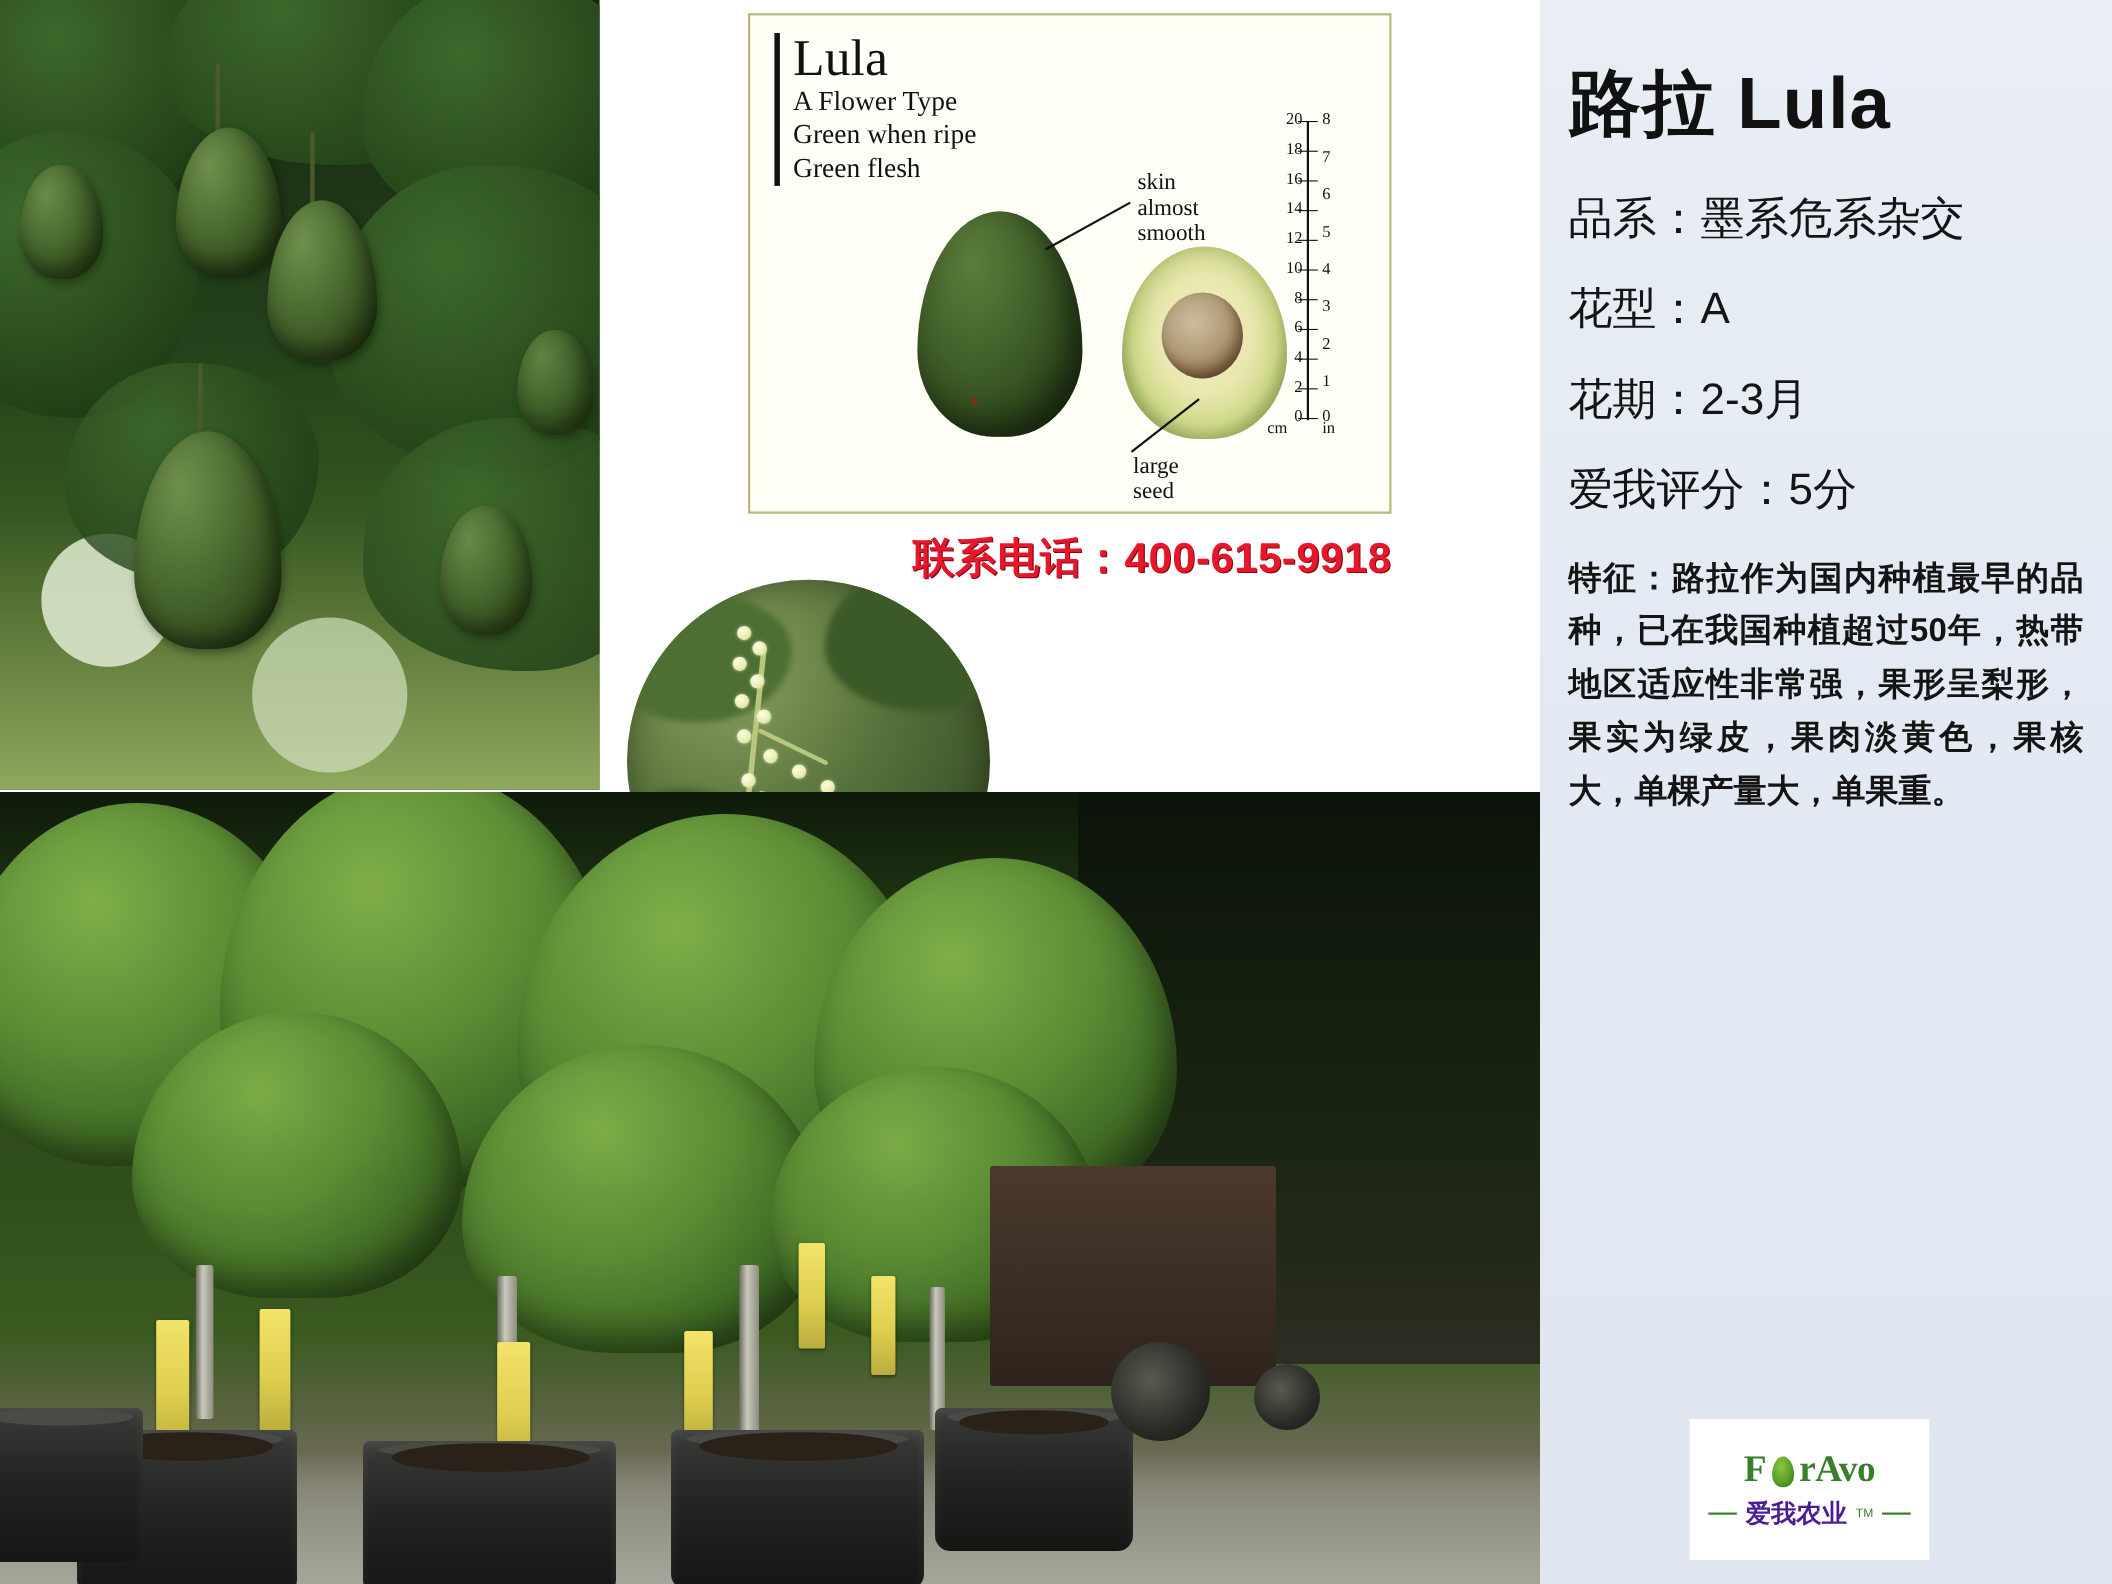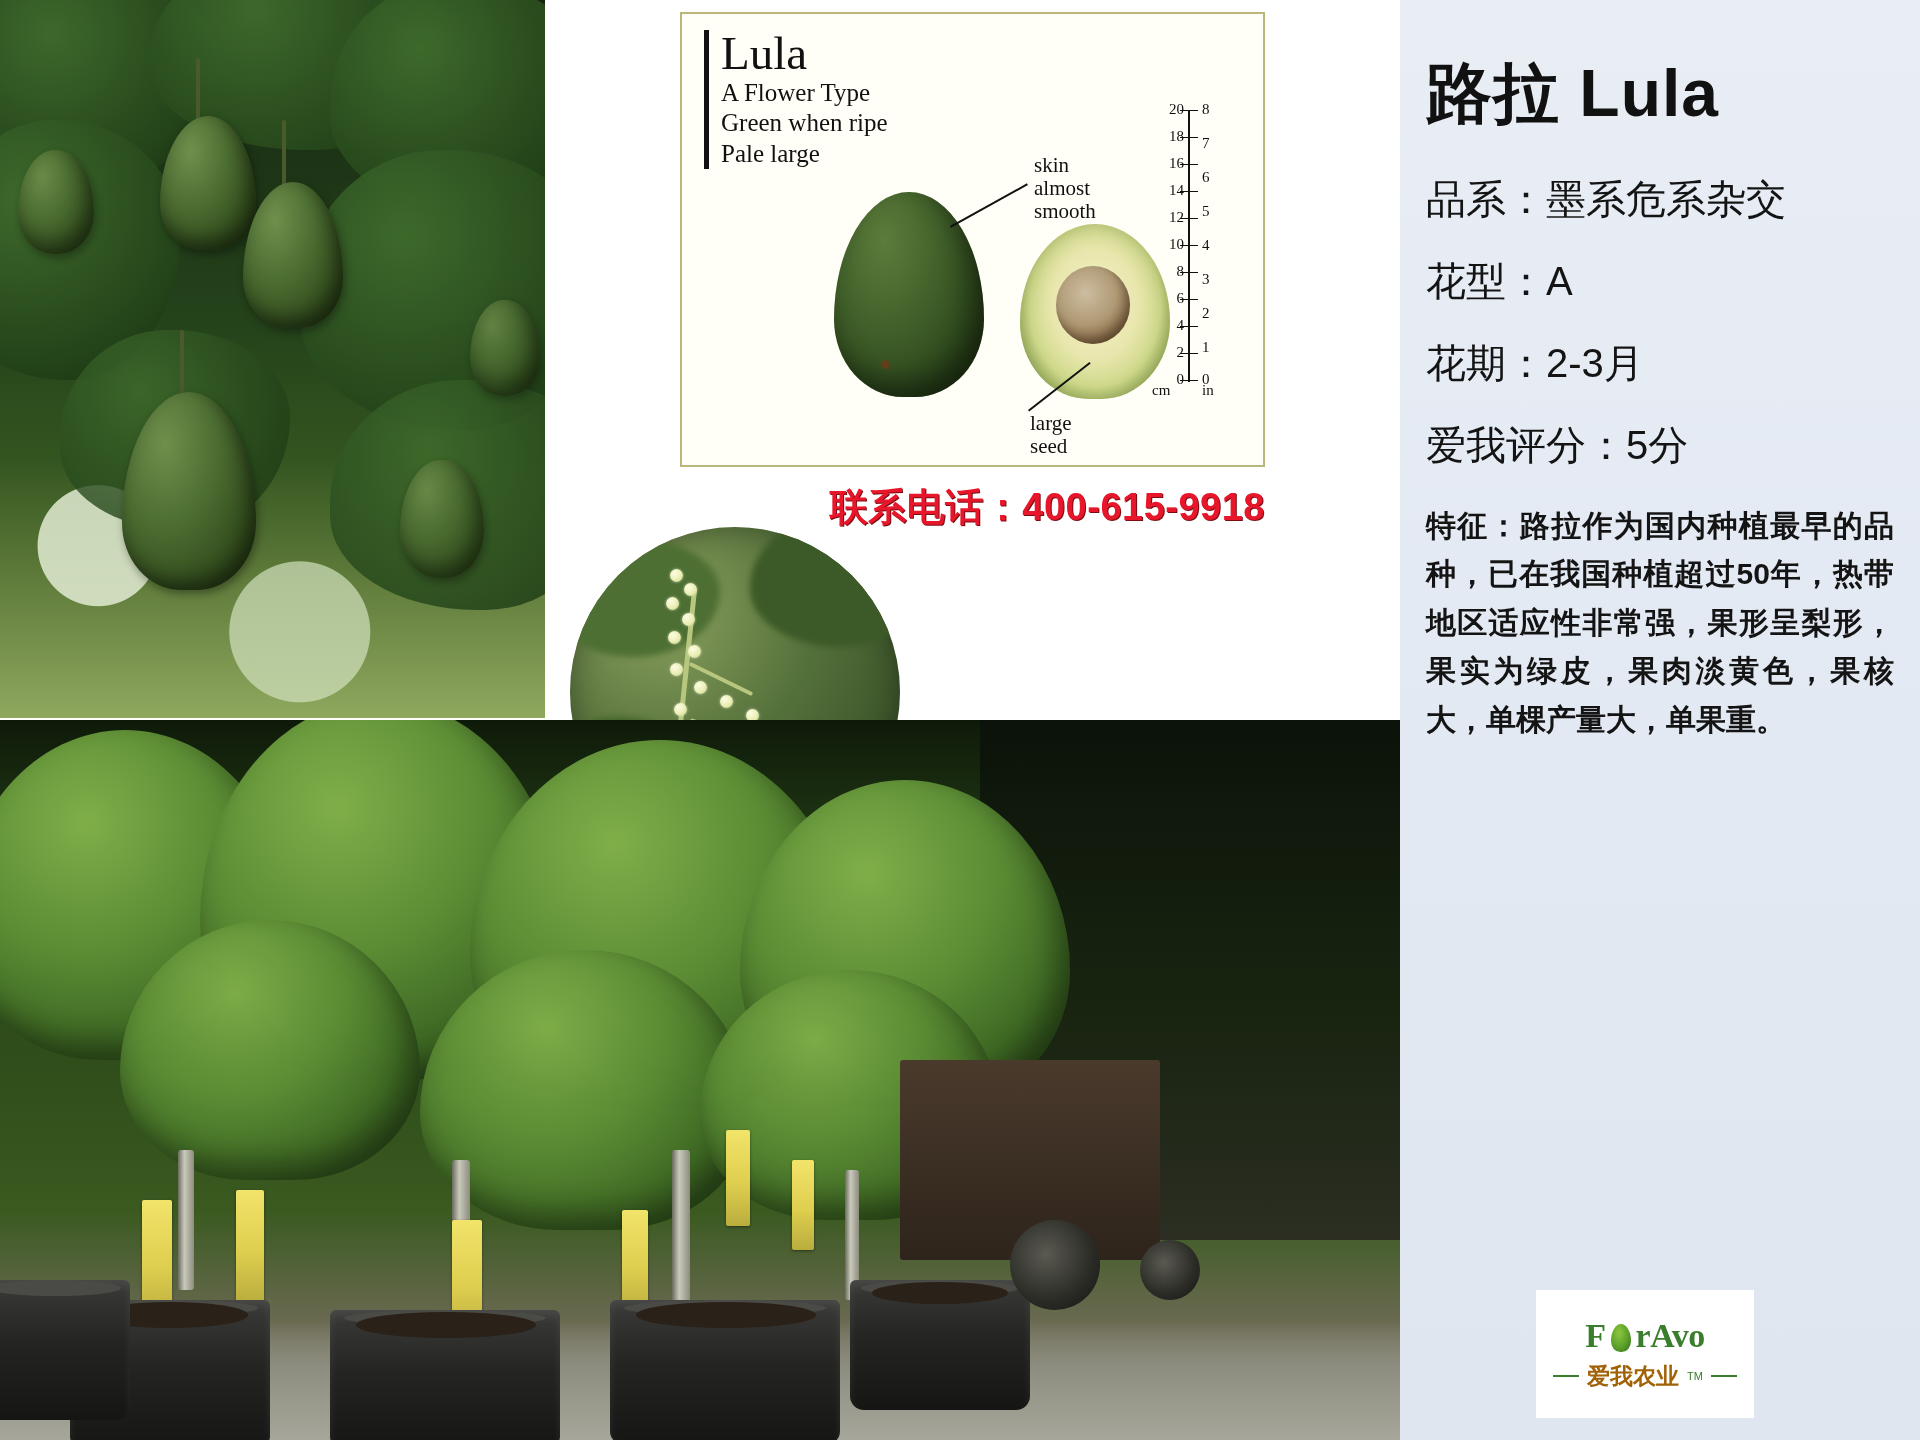"Pale large" div.cv-line { text: Pale large -> Green flesh }
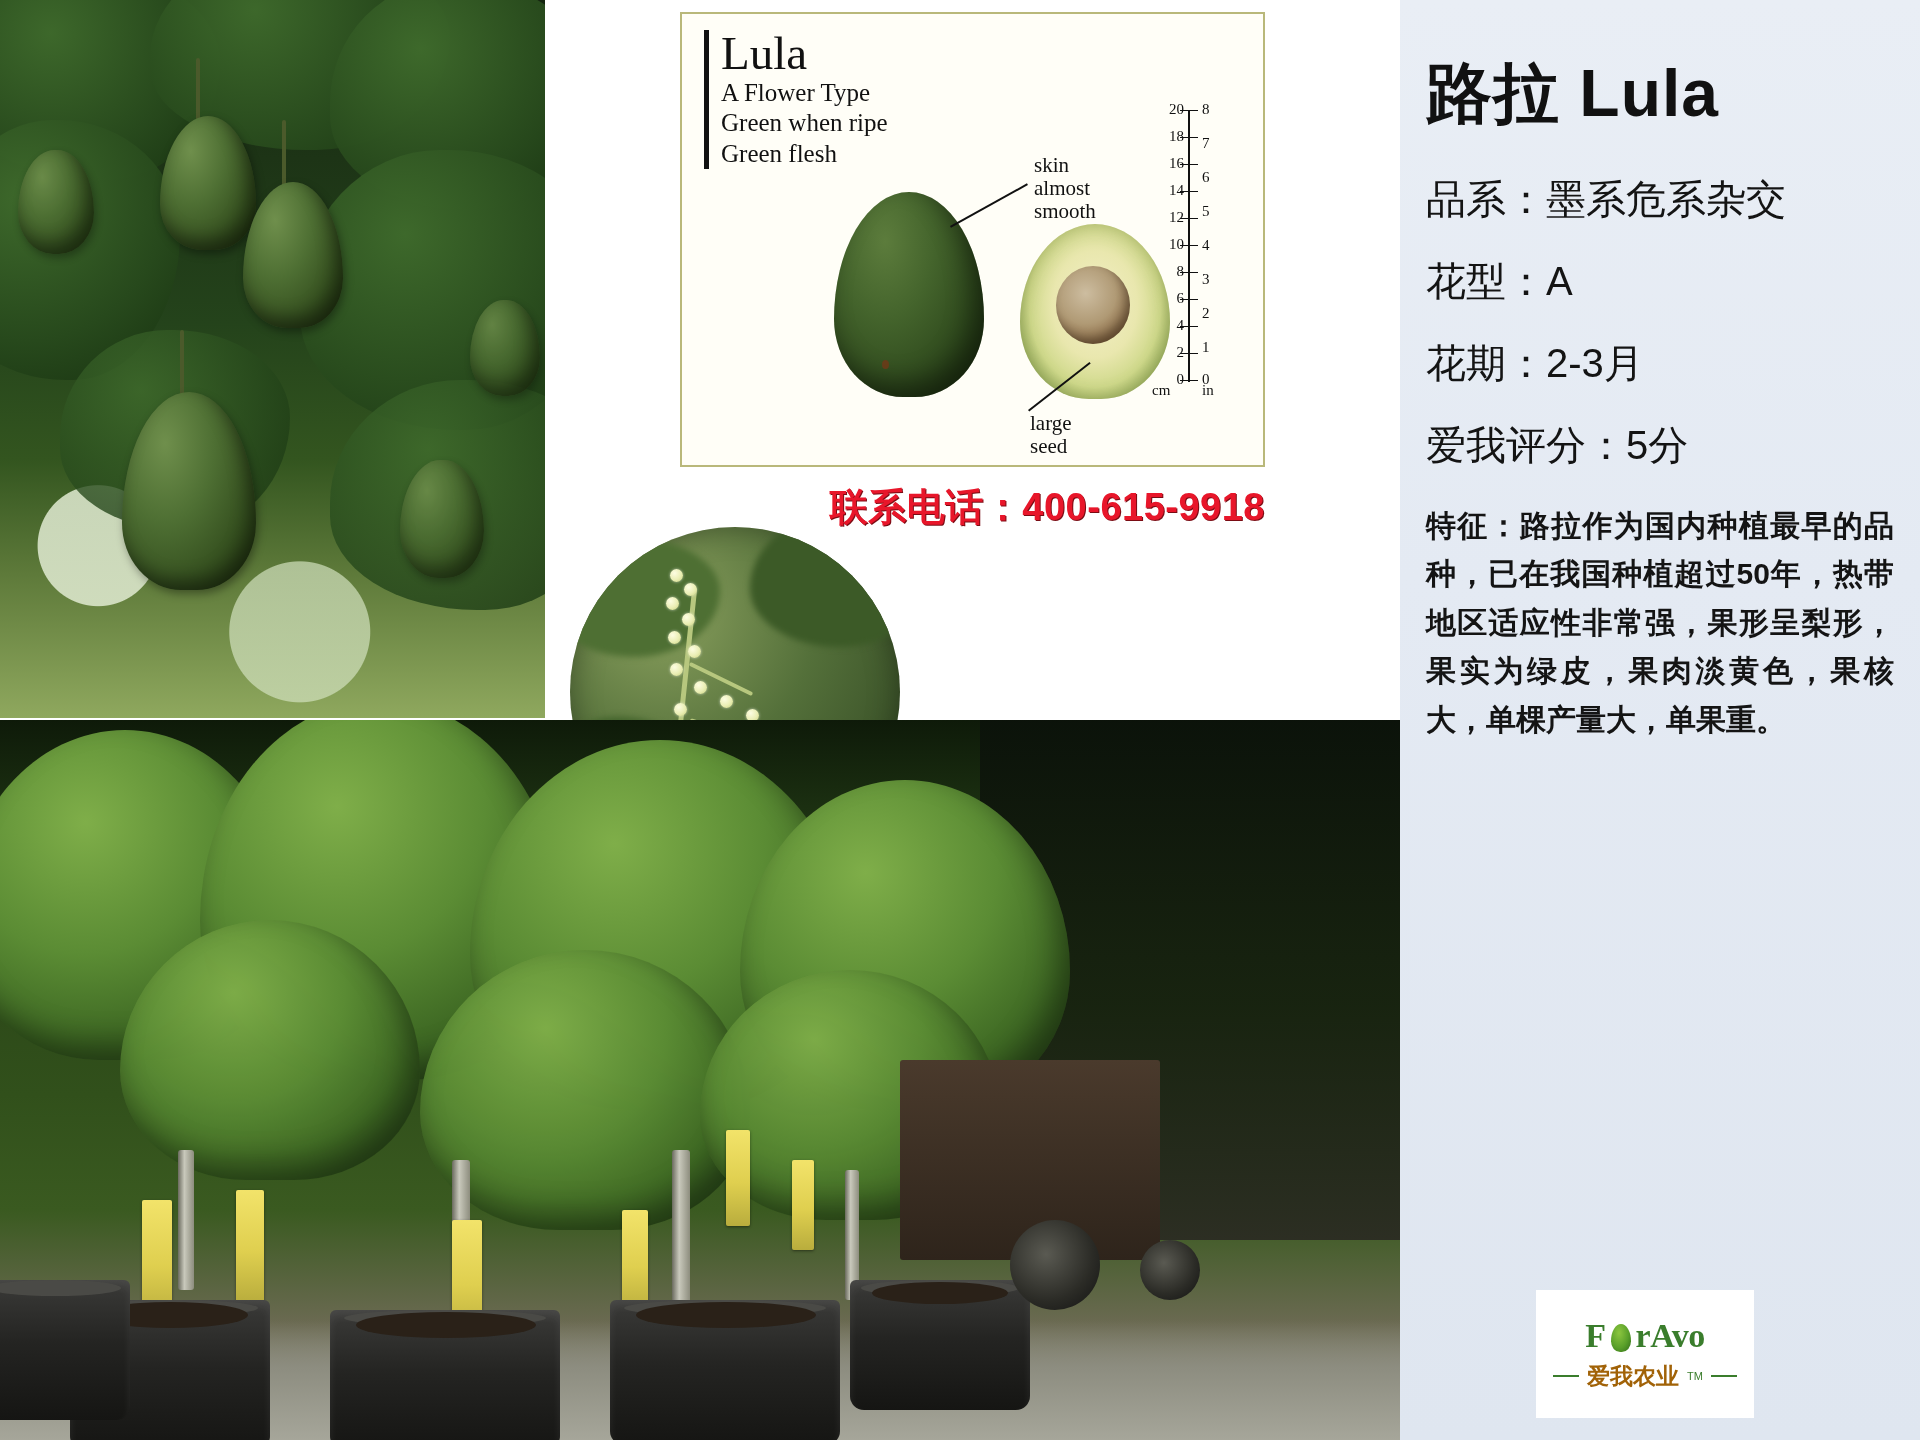"爱我农业" .logo-sub .cn { color: #a16207 -> #4c1d95 }
